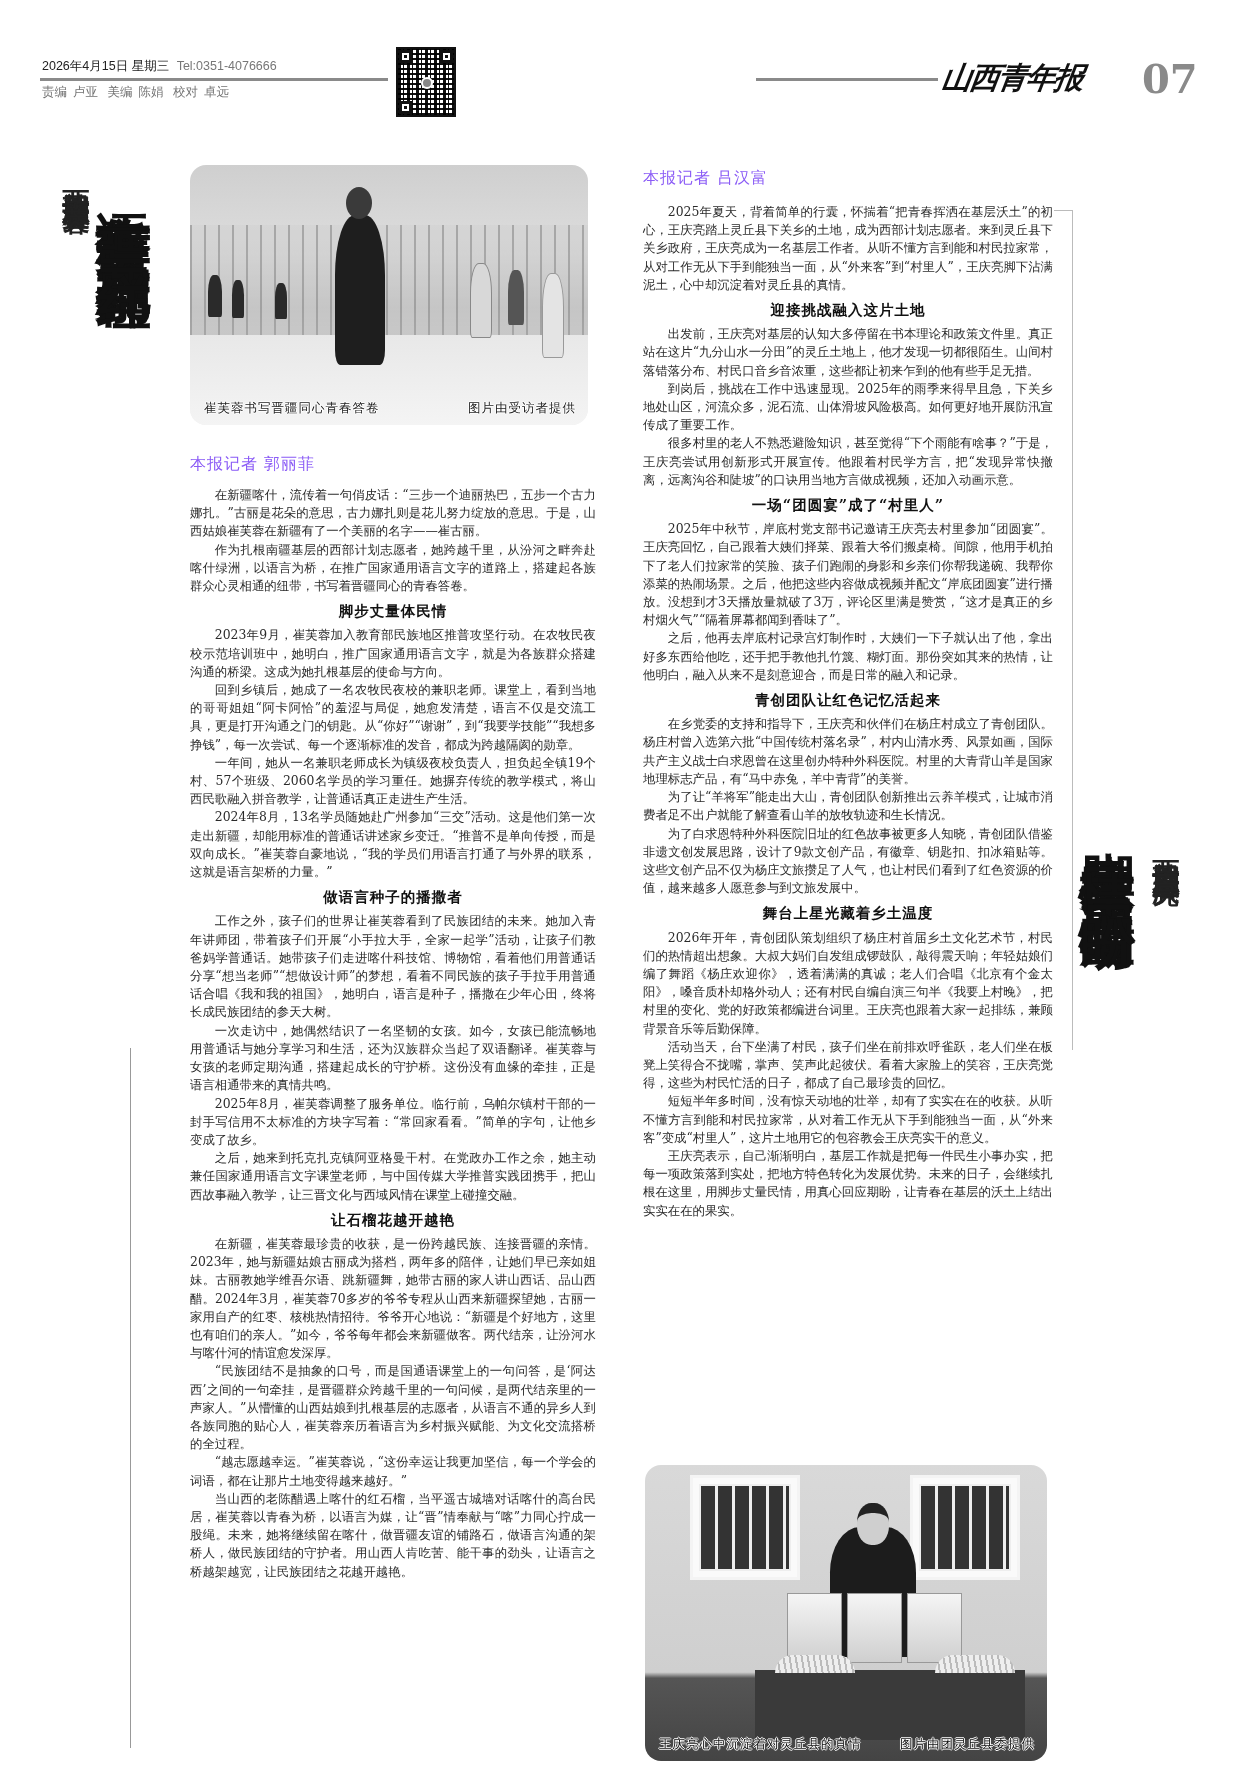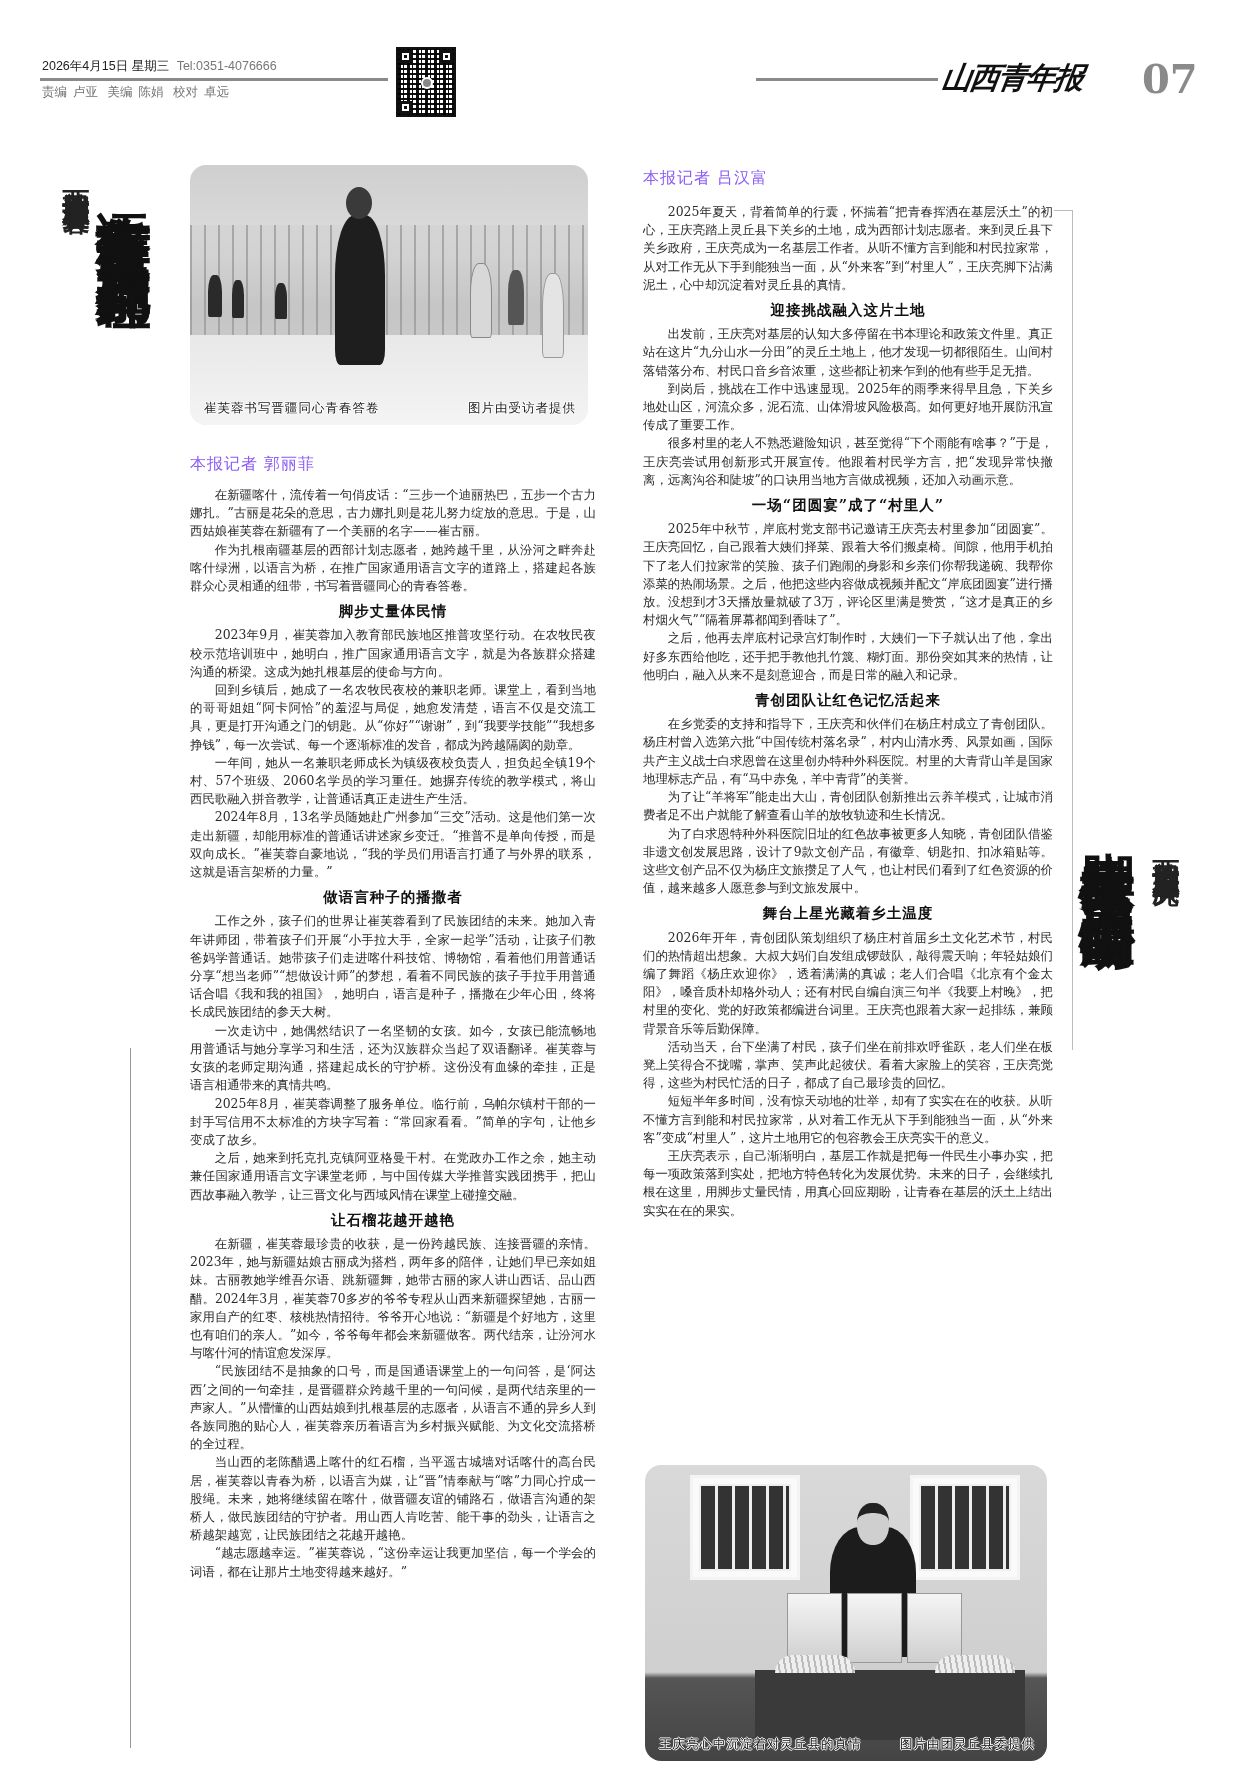"当山西的老陈醋遇上喀什的红石榴，当平遥古城墙对话喀什的高台民居，崔芙蓉以青春为桥" p { order: before "“越志愿越幸运。”崔芙蓉说，“这份幸运让我更加坚信，每一个学会的词语，都在让那片" -> after "“越志愿越幸运。”崔芙蓉说，“这份幸运让我更加坚信，每一个学会的词语，都在让那片" }
